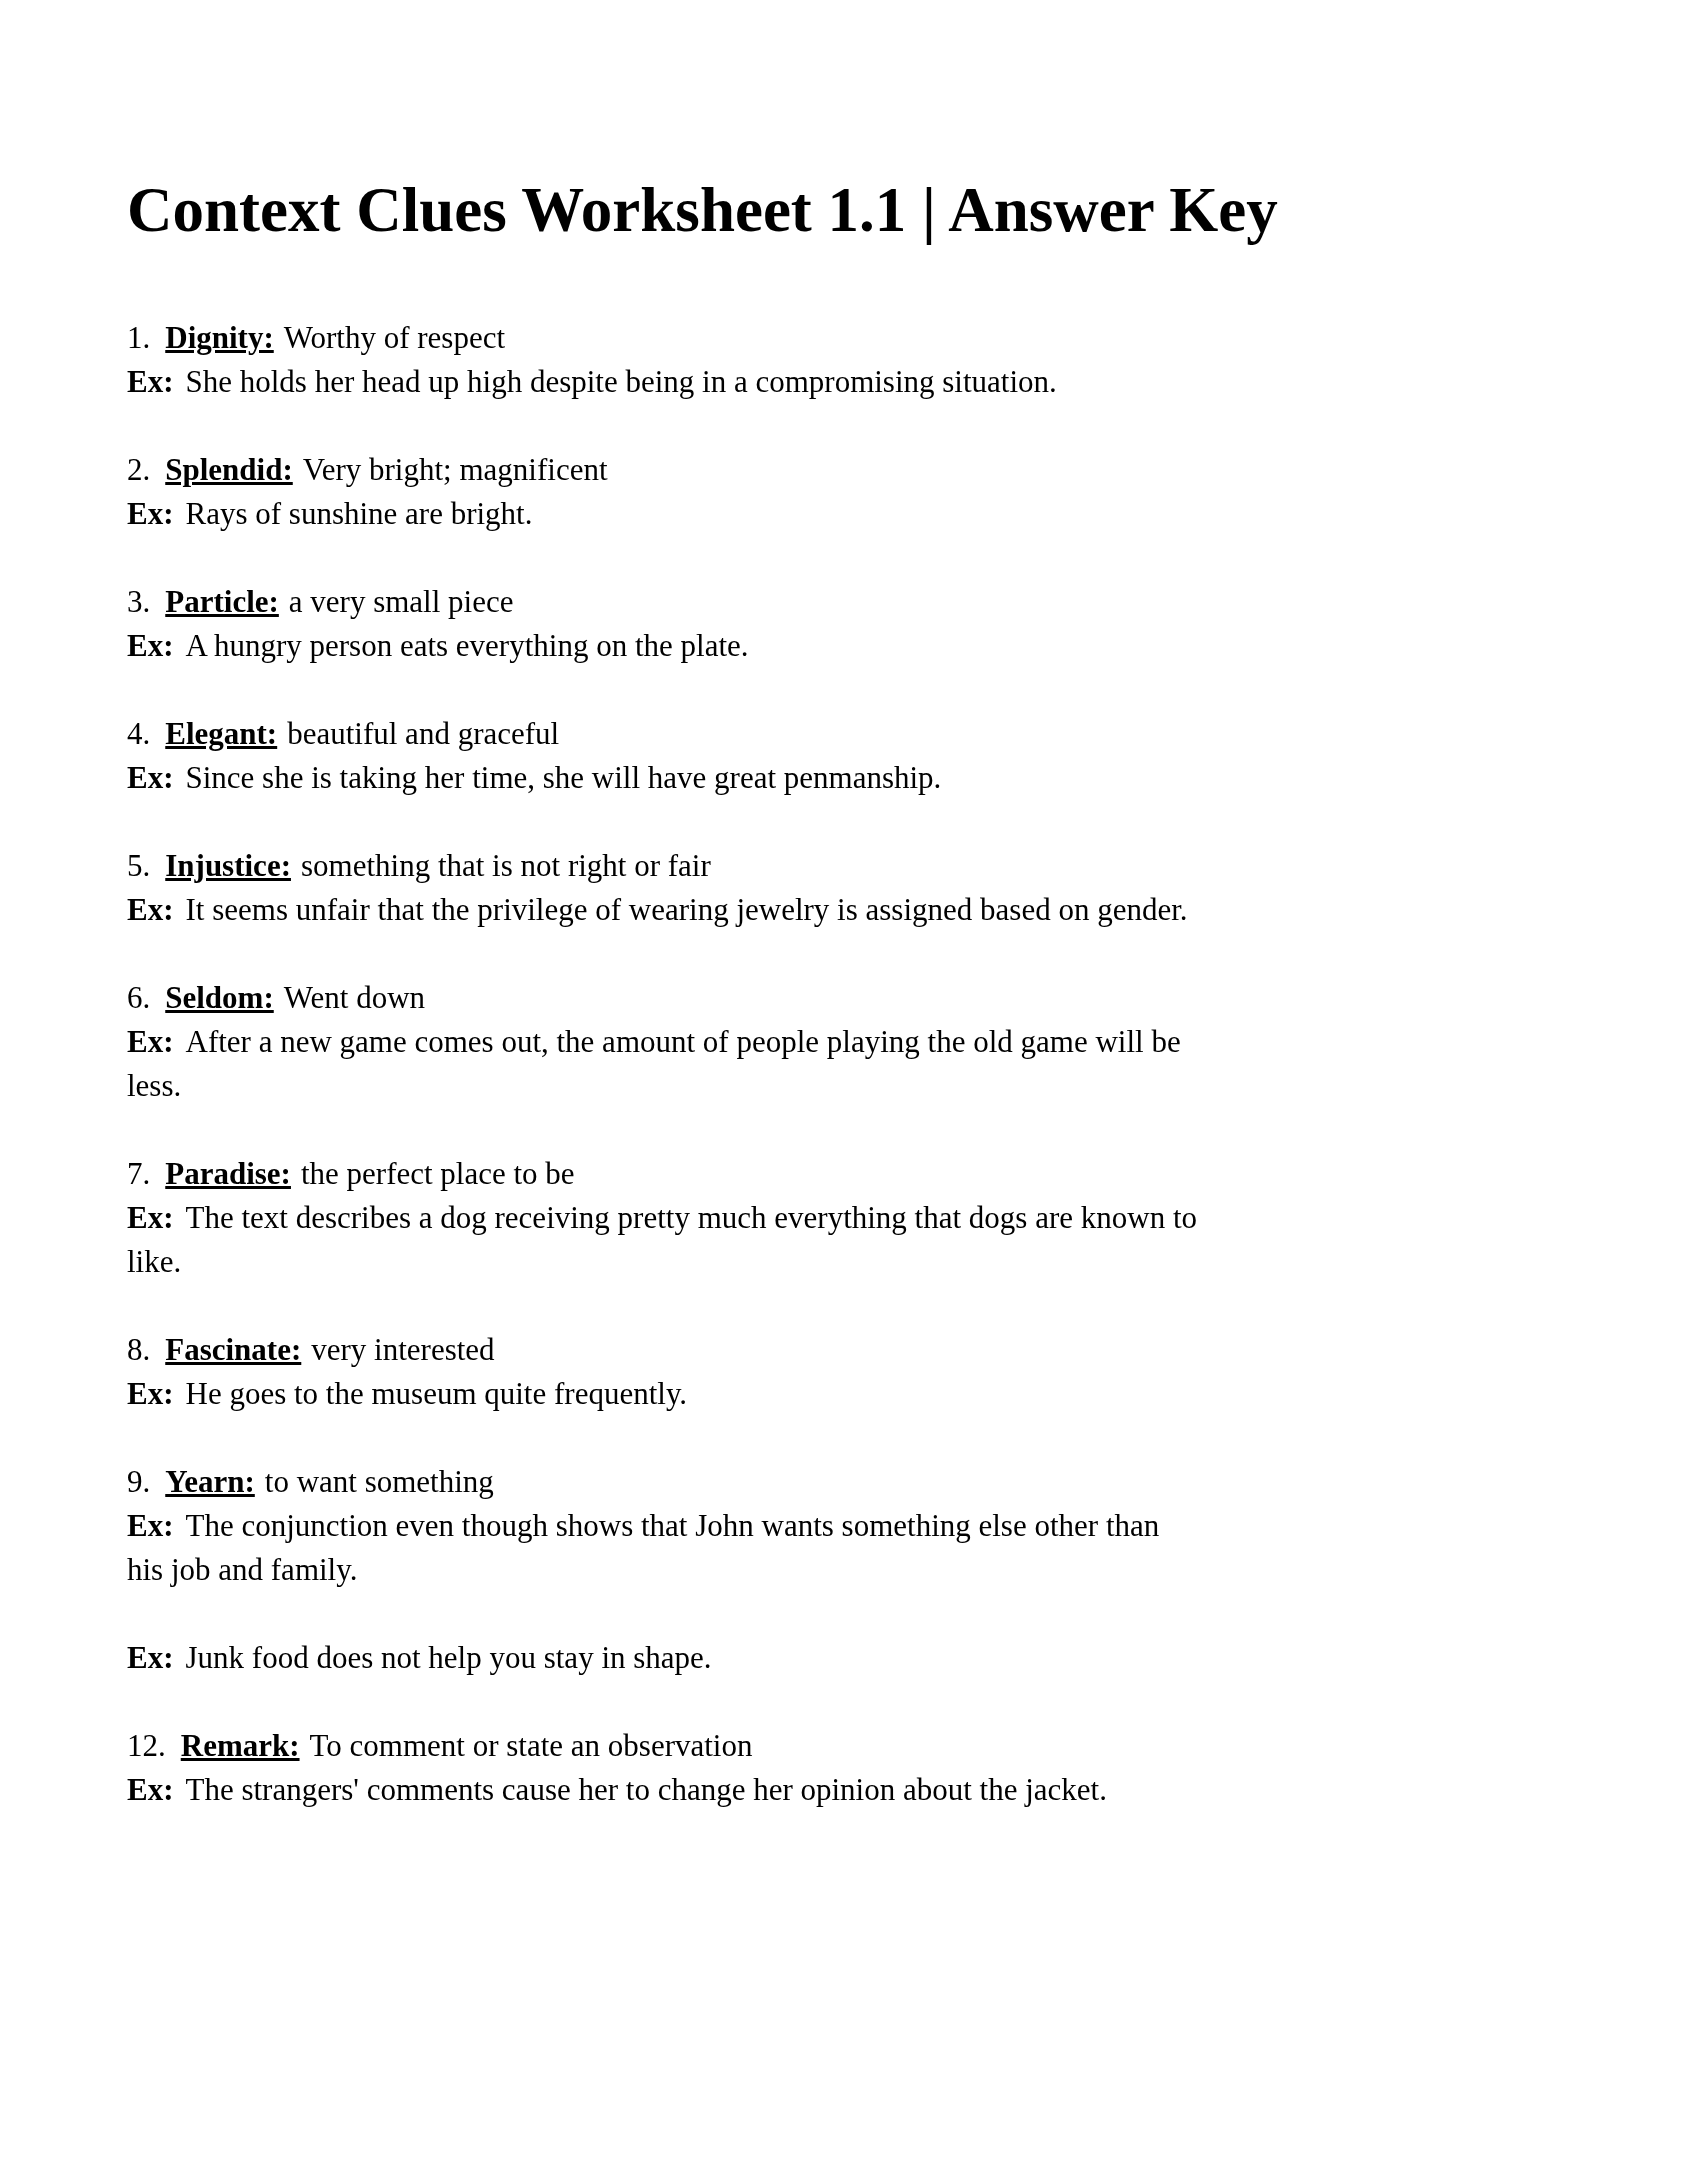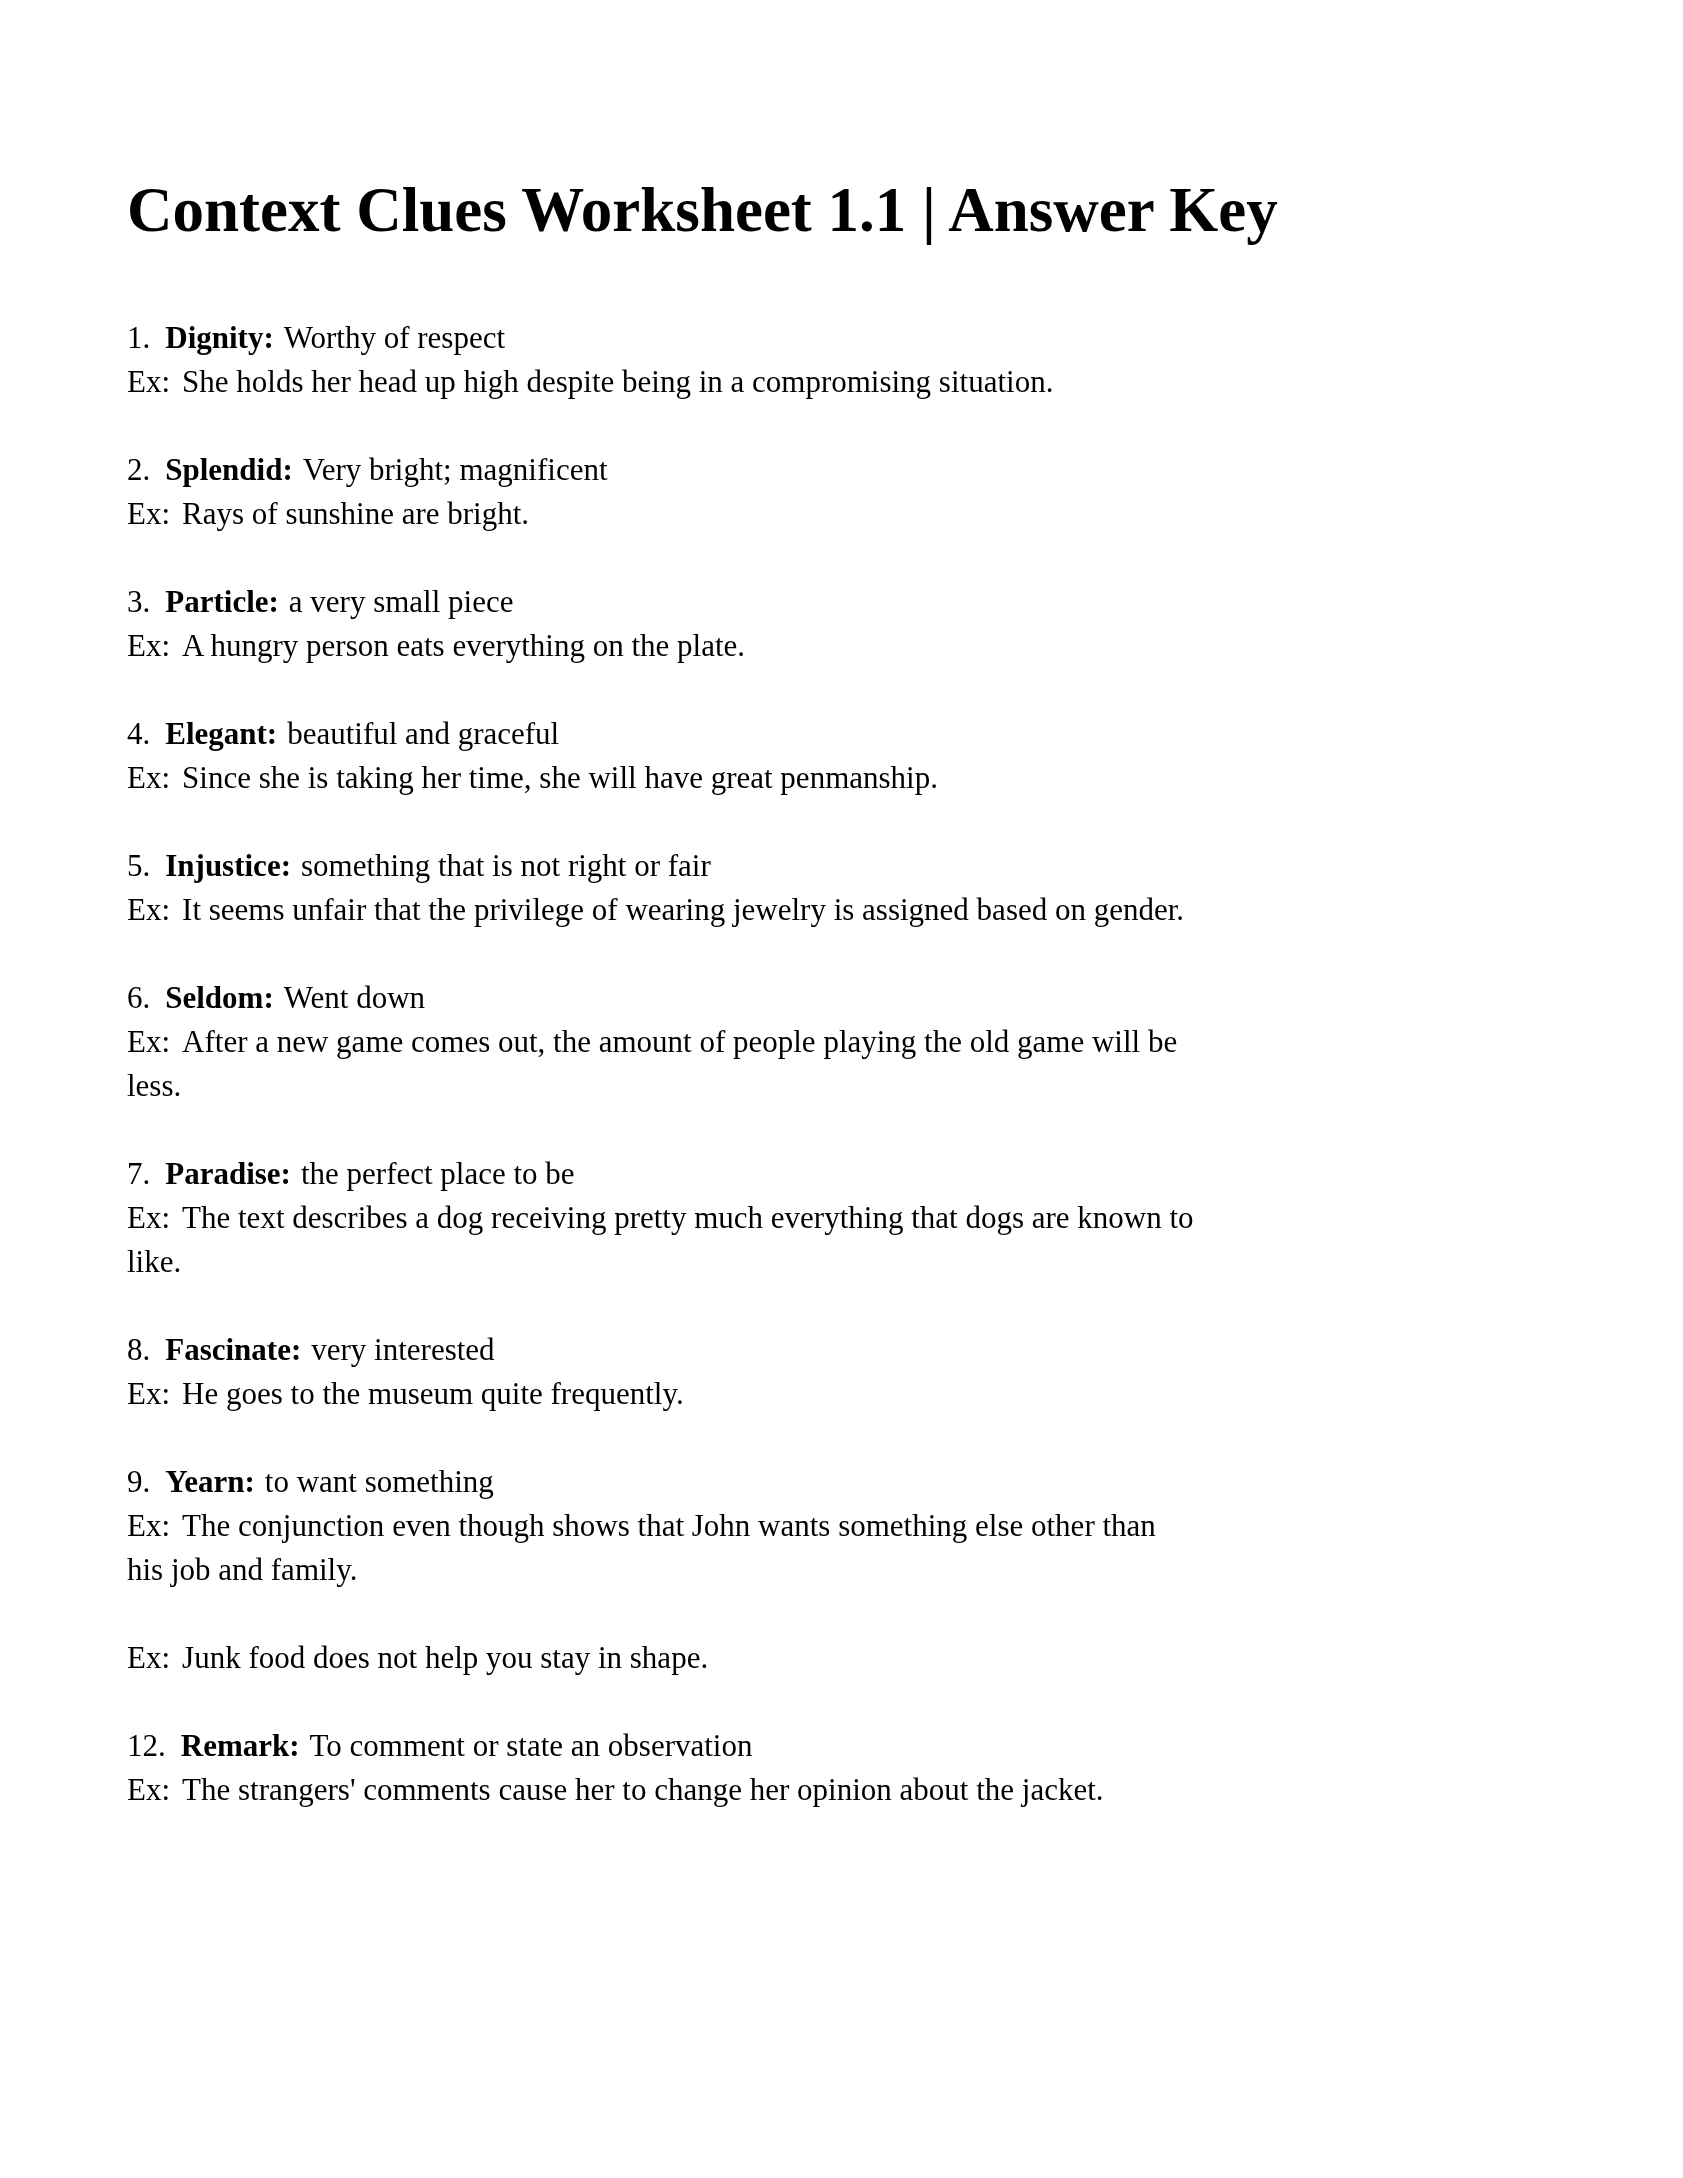"Dignity:" .word { text-decoration: none -> underline }
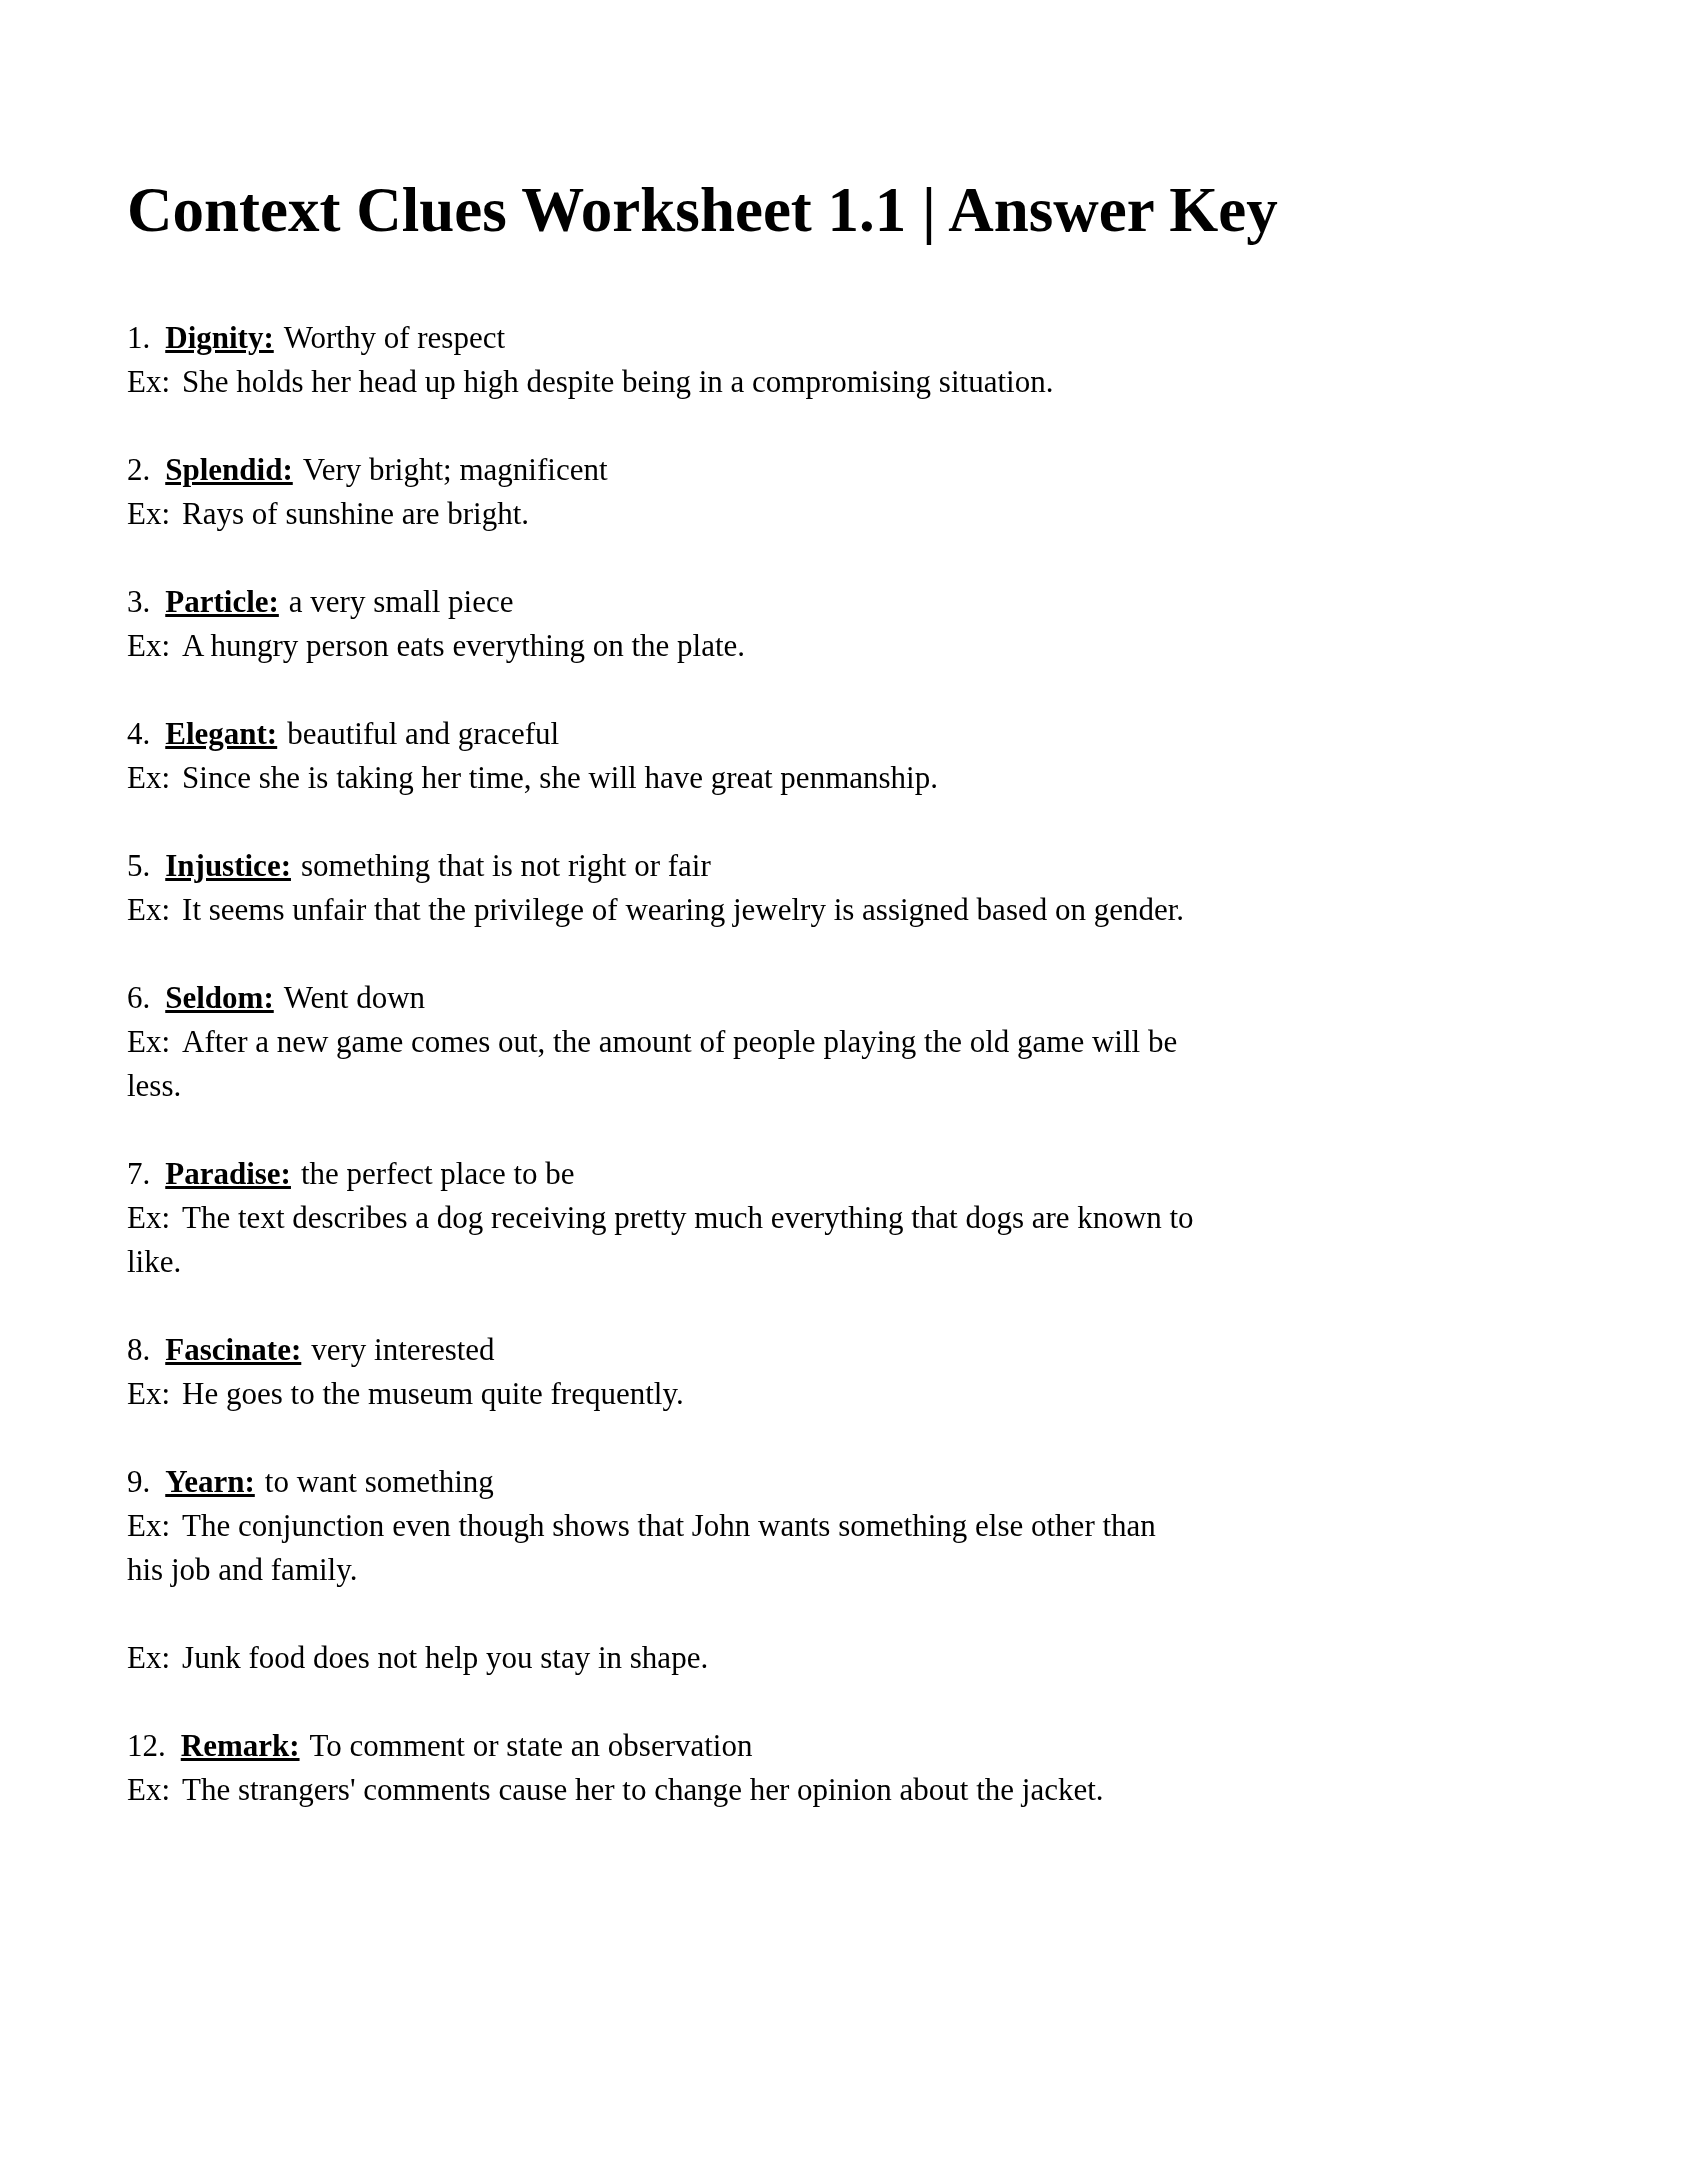"Ex:" .ex-label { font-weight: normal -> bold }
